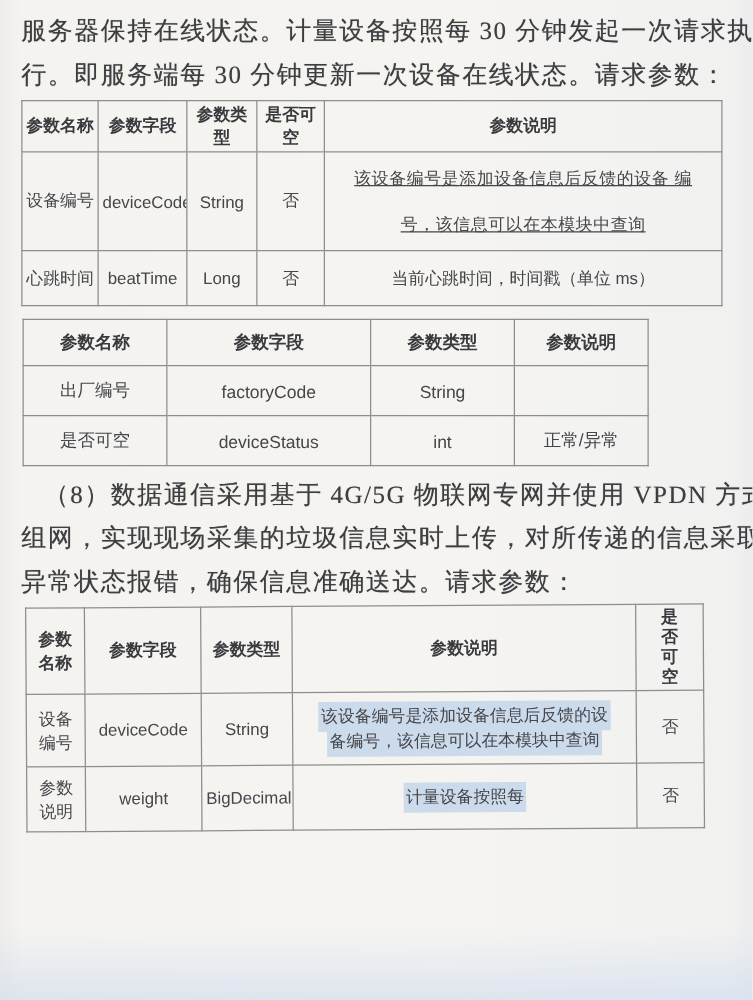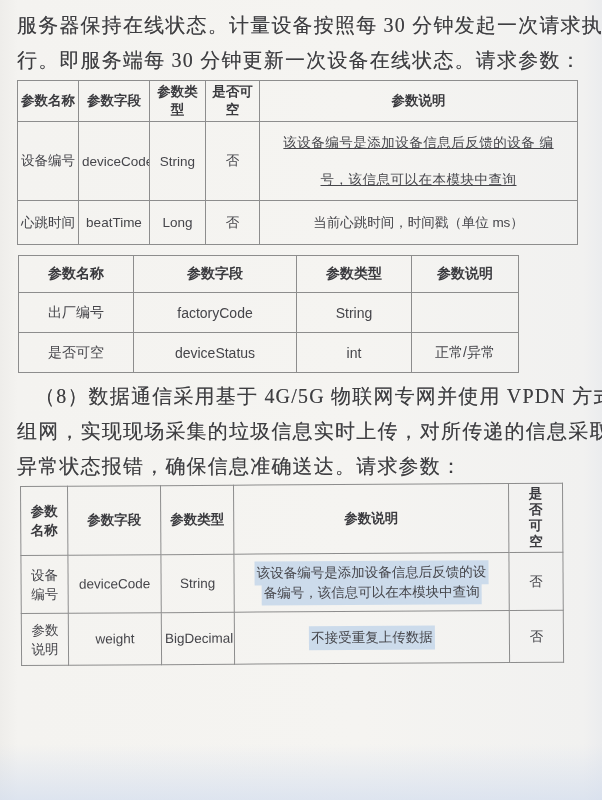"不接受重复上传数据" span.dline { text: 不接受重复上传数据 -> 计量设备按照每 }
